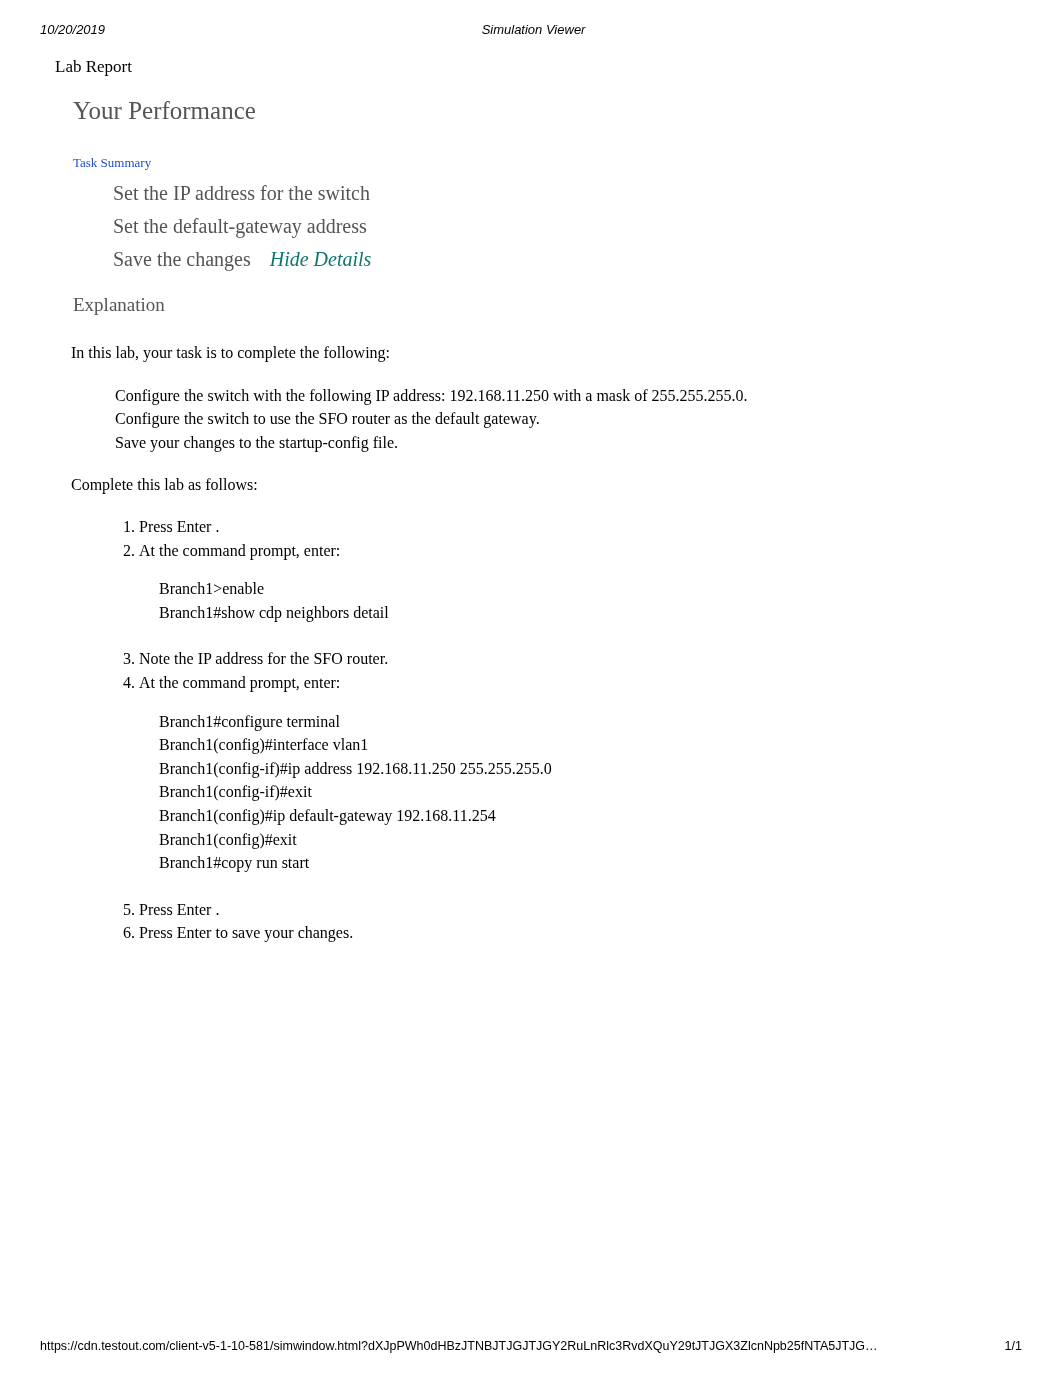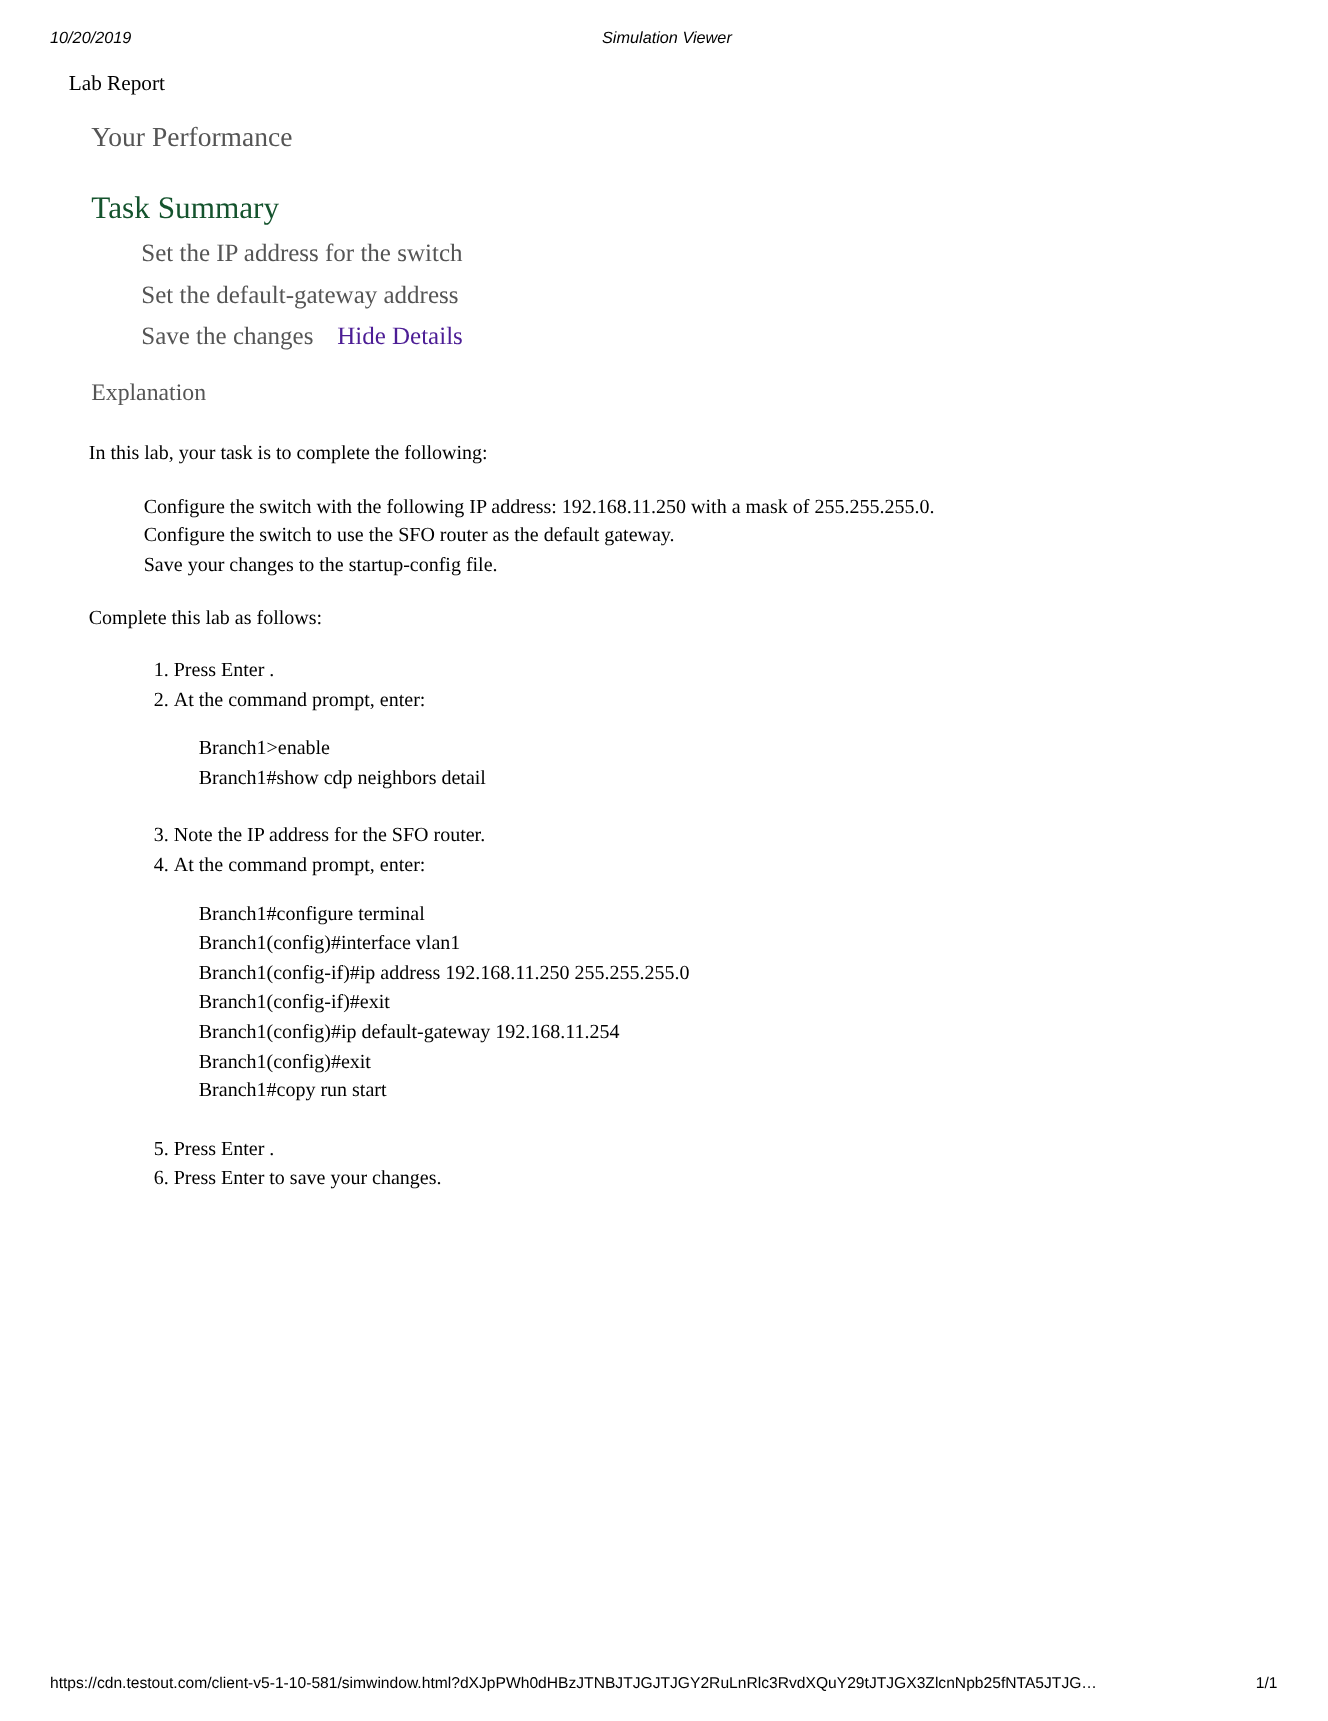"Your Performance" .section-heading { font-size: 22px -> 25px }
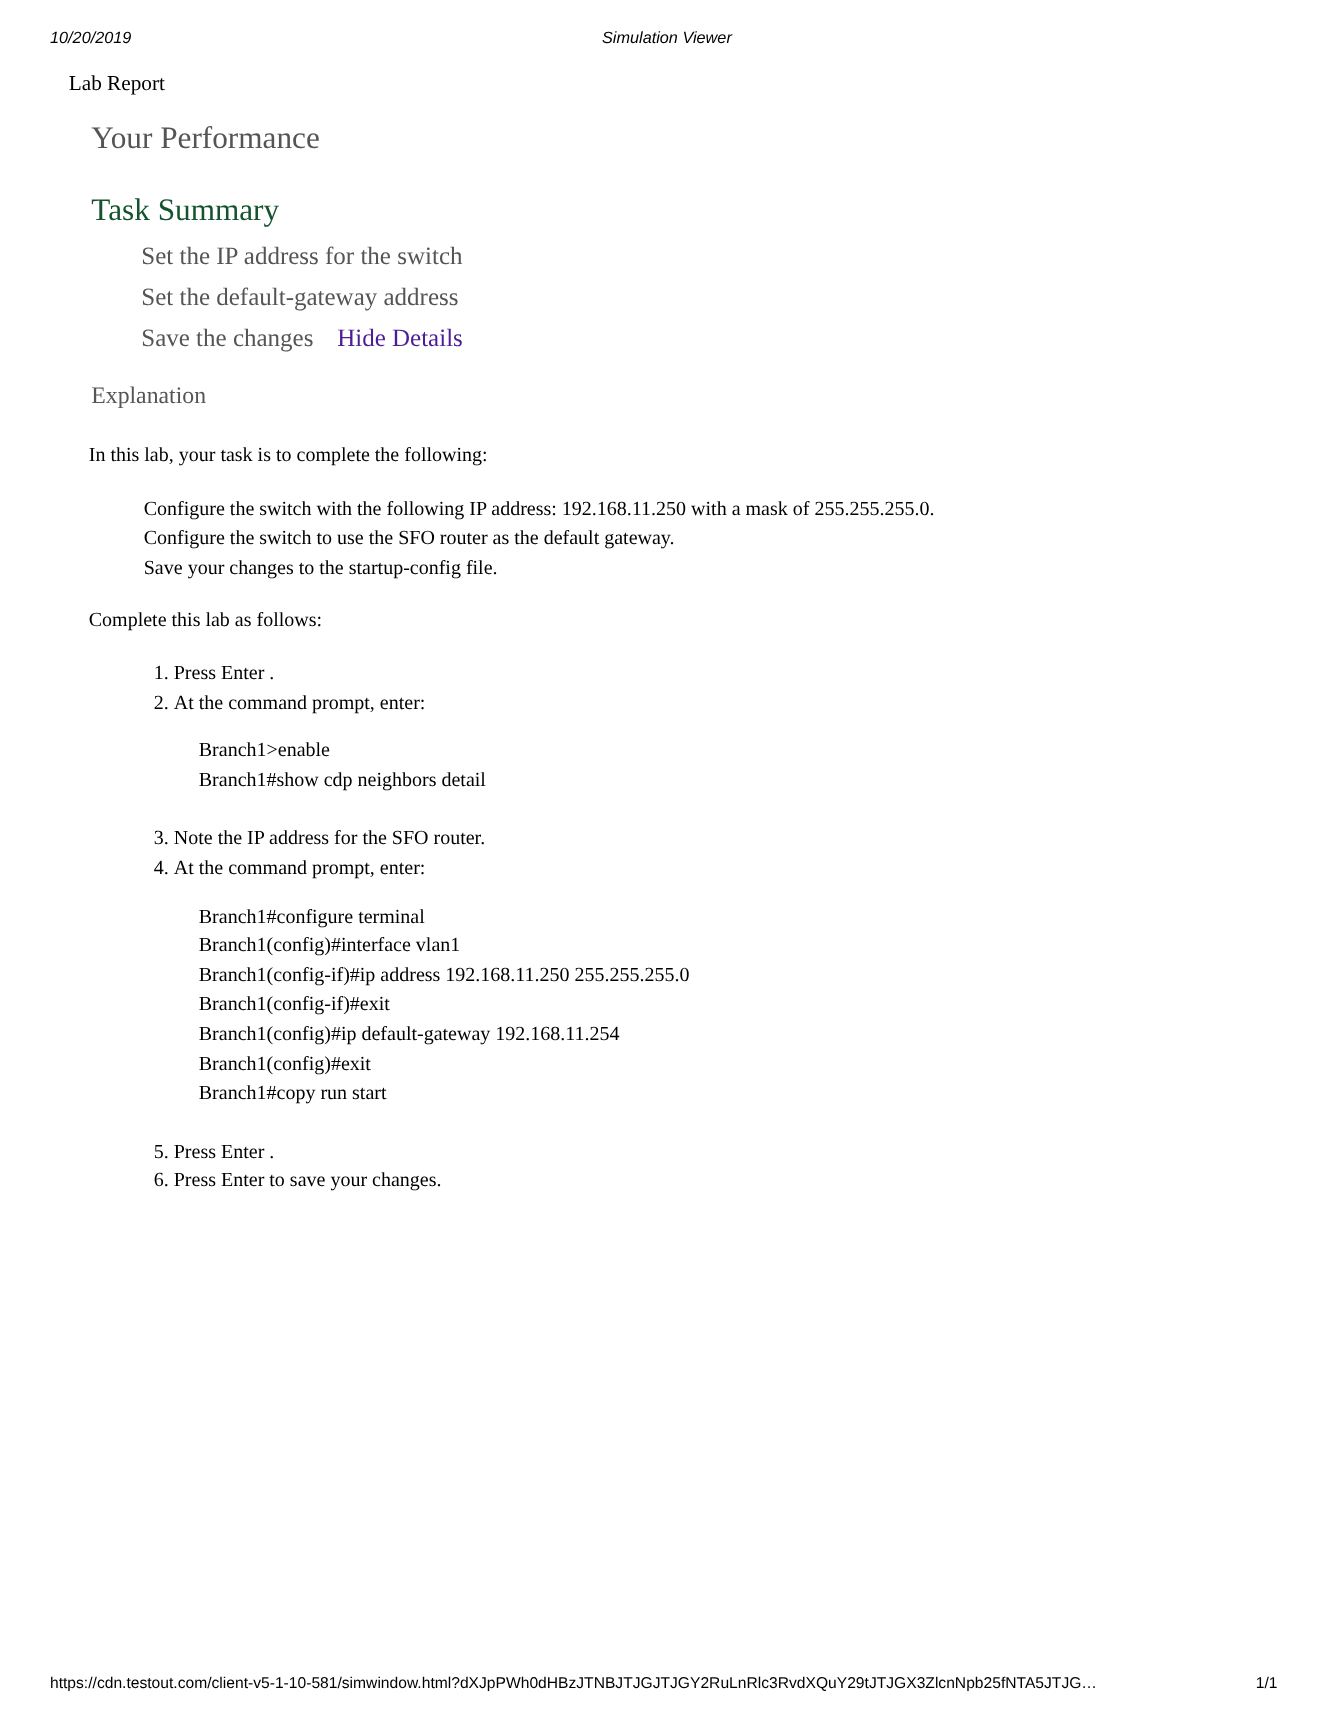"Task Summary" .task-summary-heading { color: #14532d -> #1d4ed8; font-size: 25px -> 13px }
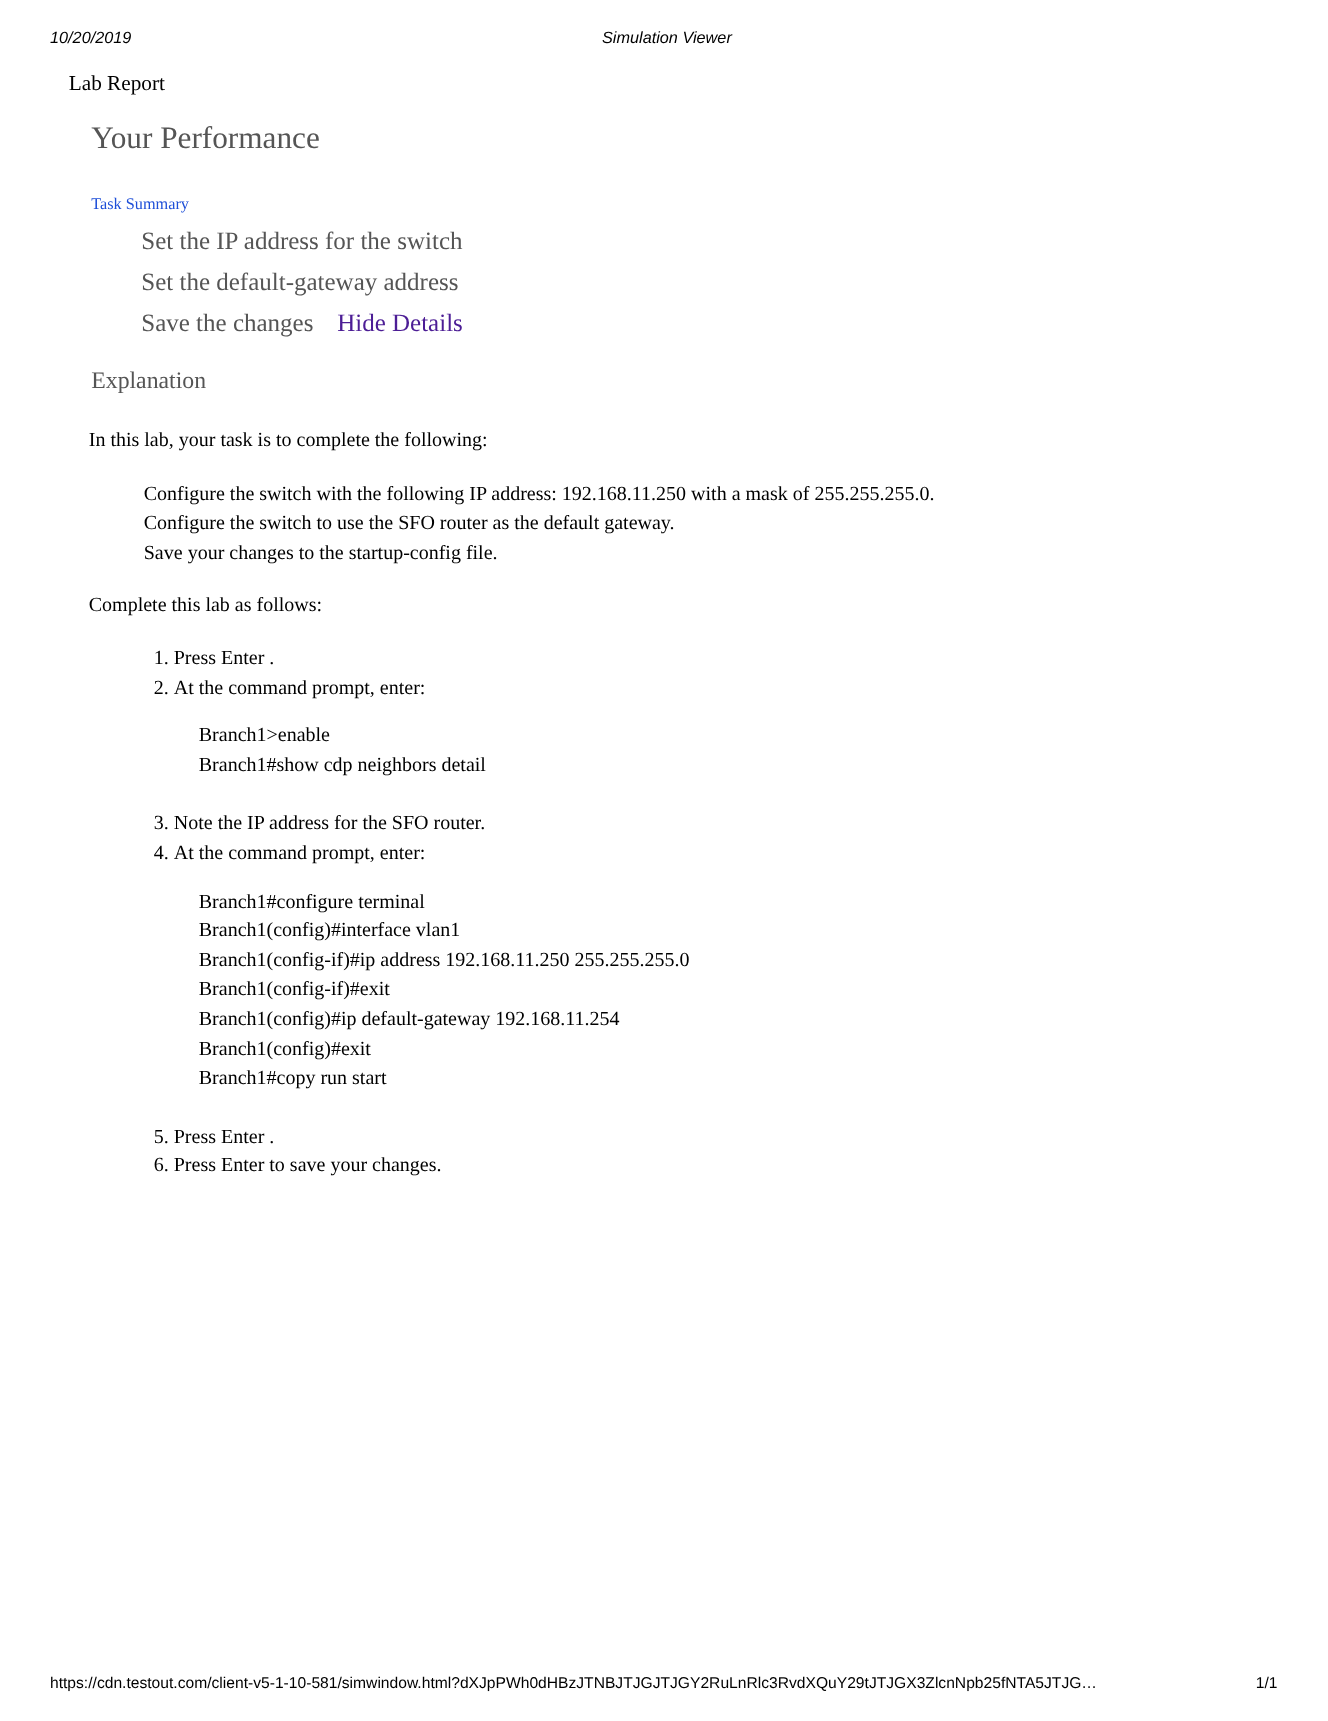"Hide Details" .hide-details { color: #4c1d95 -> #0f766e; font-style: none -> italic }
